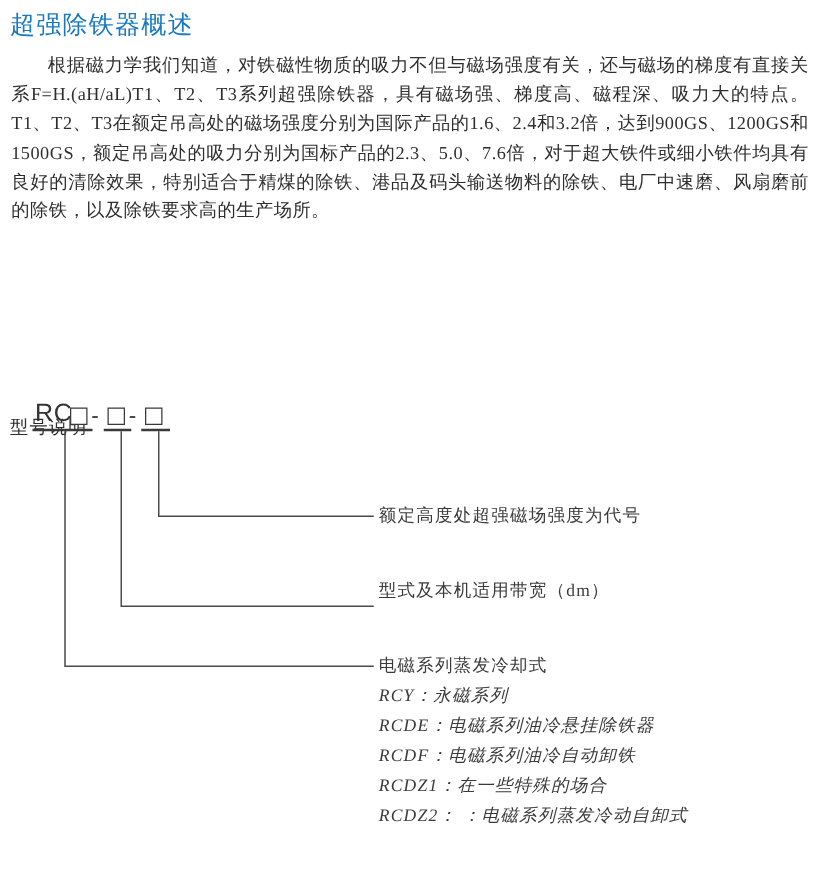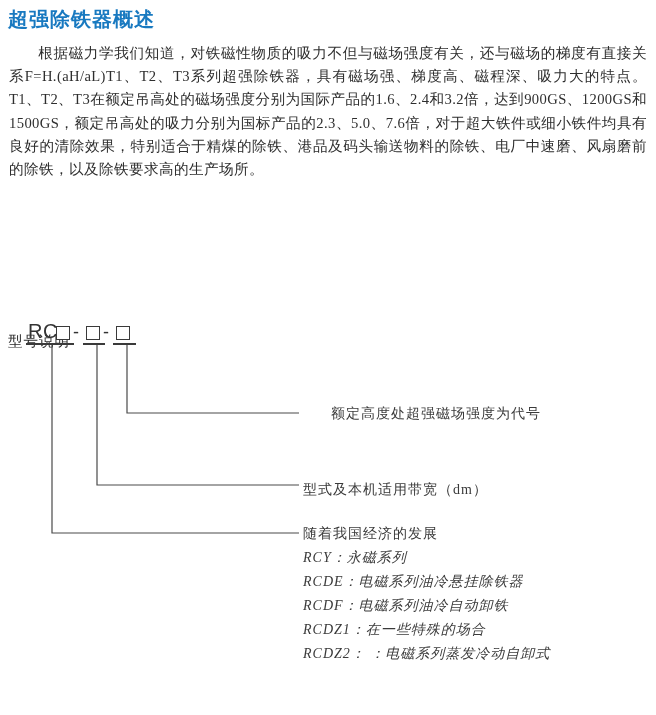"超强除铁器概述" .doc-title { font-weight: bold -> normal }
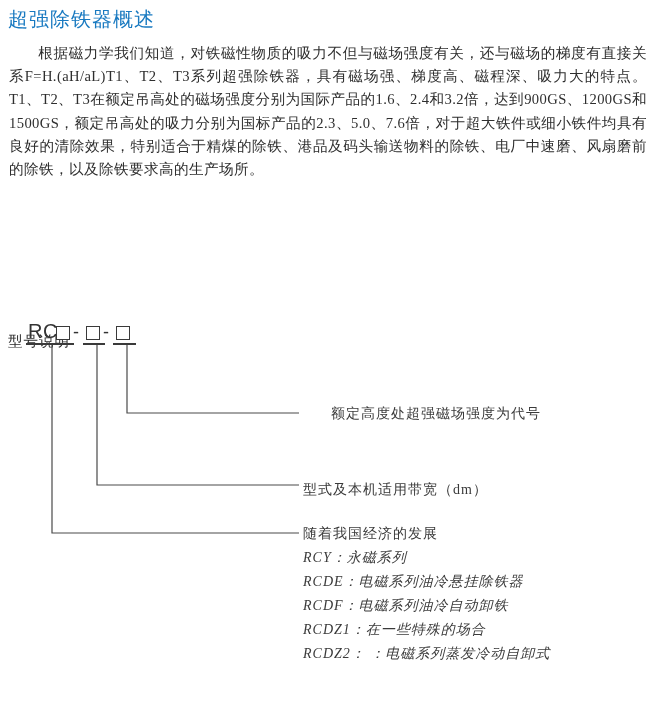"额定高度处超强磁场强度为代号" div.diagram-label { margin-left: 28px -> none }
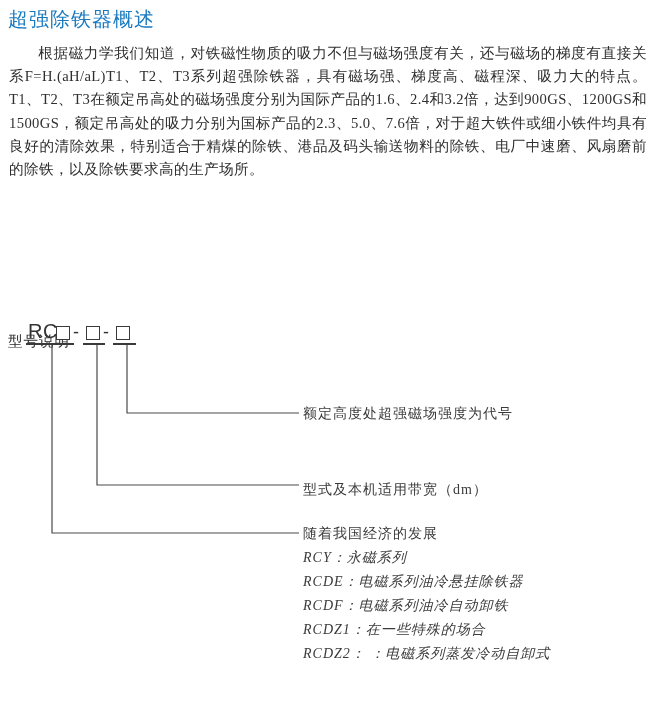"型式及本机适用带宽（dm）" div.diagram-label { top: 480px -> 464px }
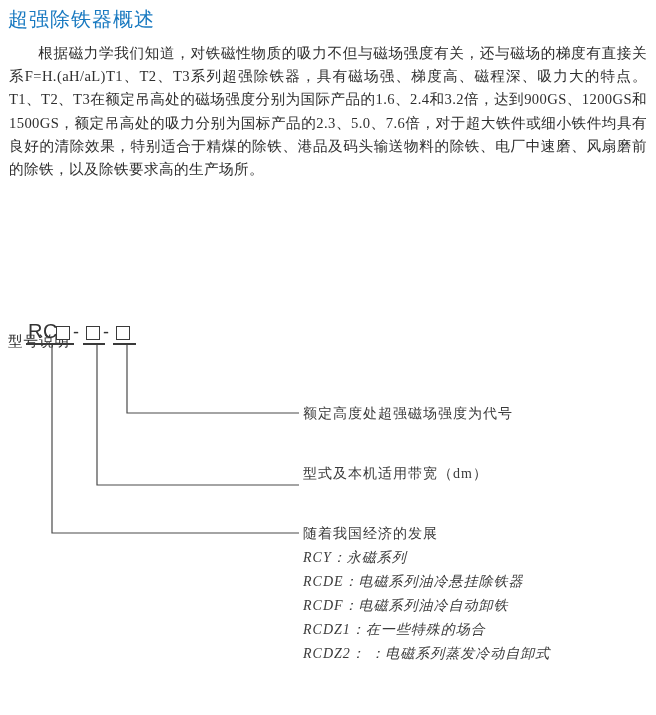"随着我国经济的发展" div.diagram-label { text: 随着我国经济的发展 -> 电磁系列蒸发冷却式 }
